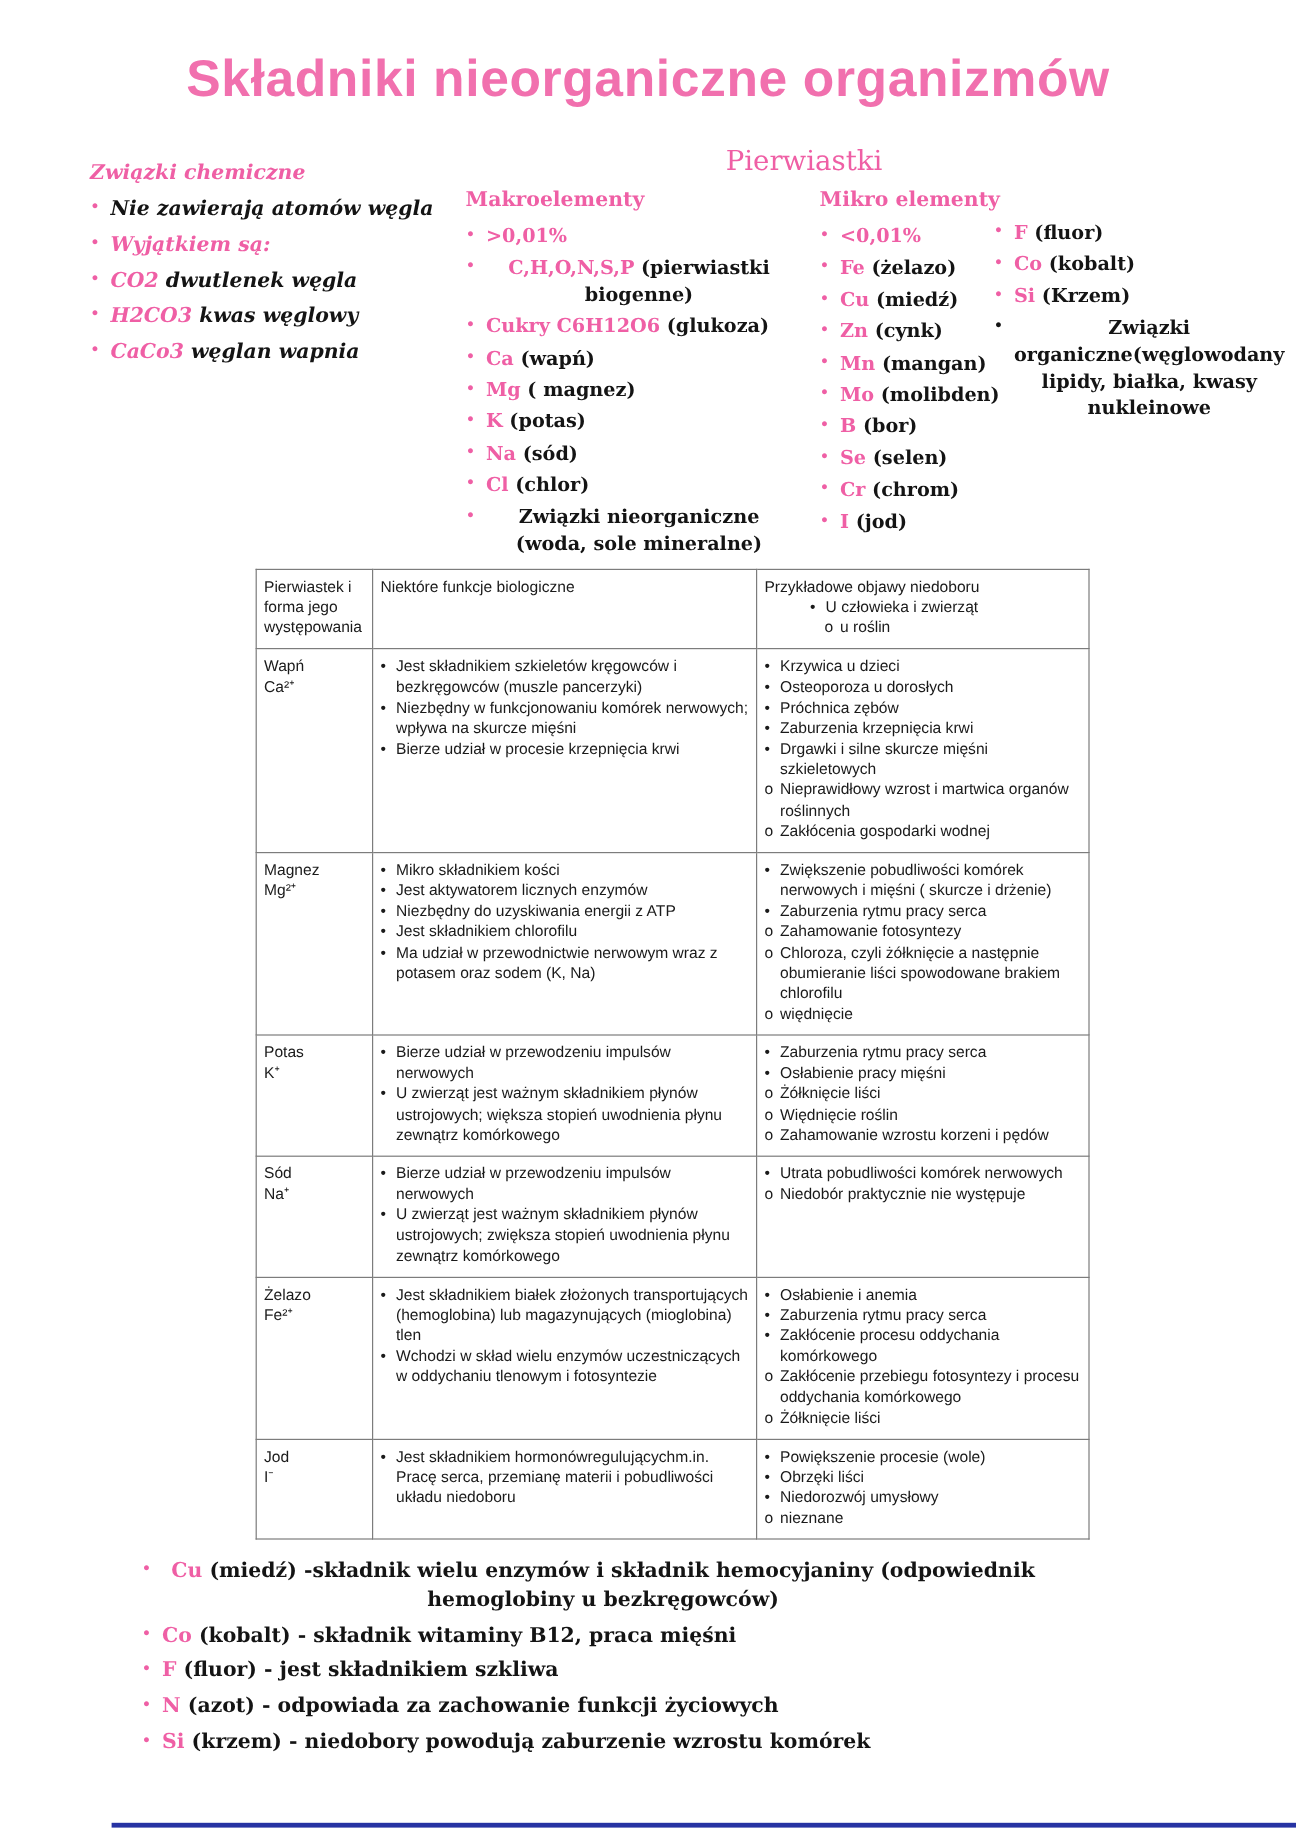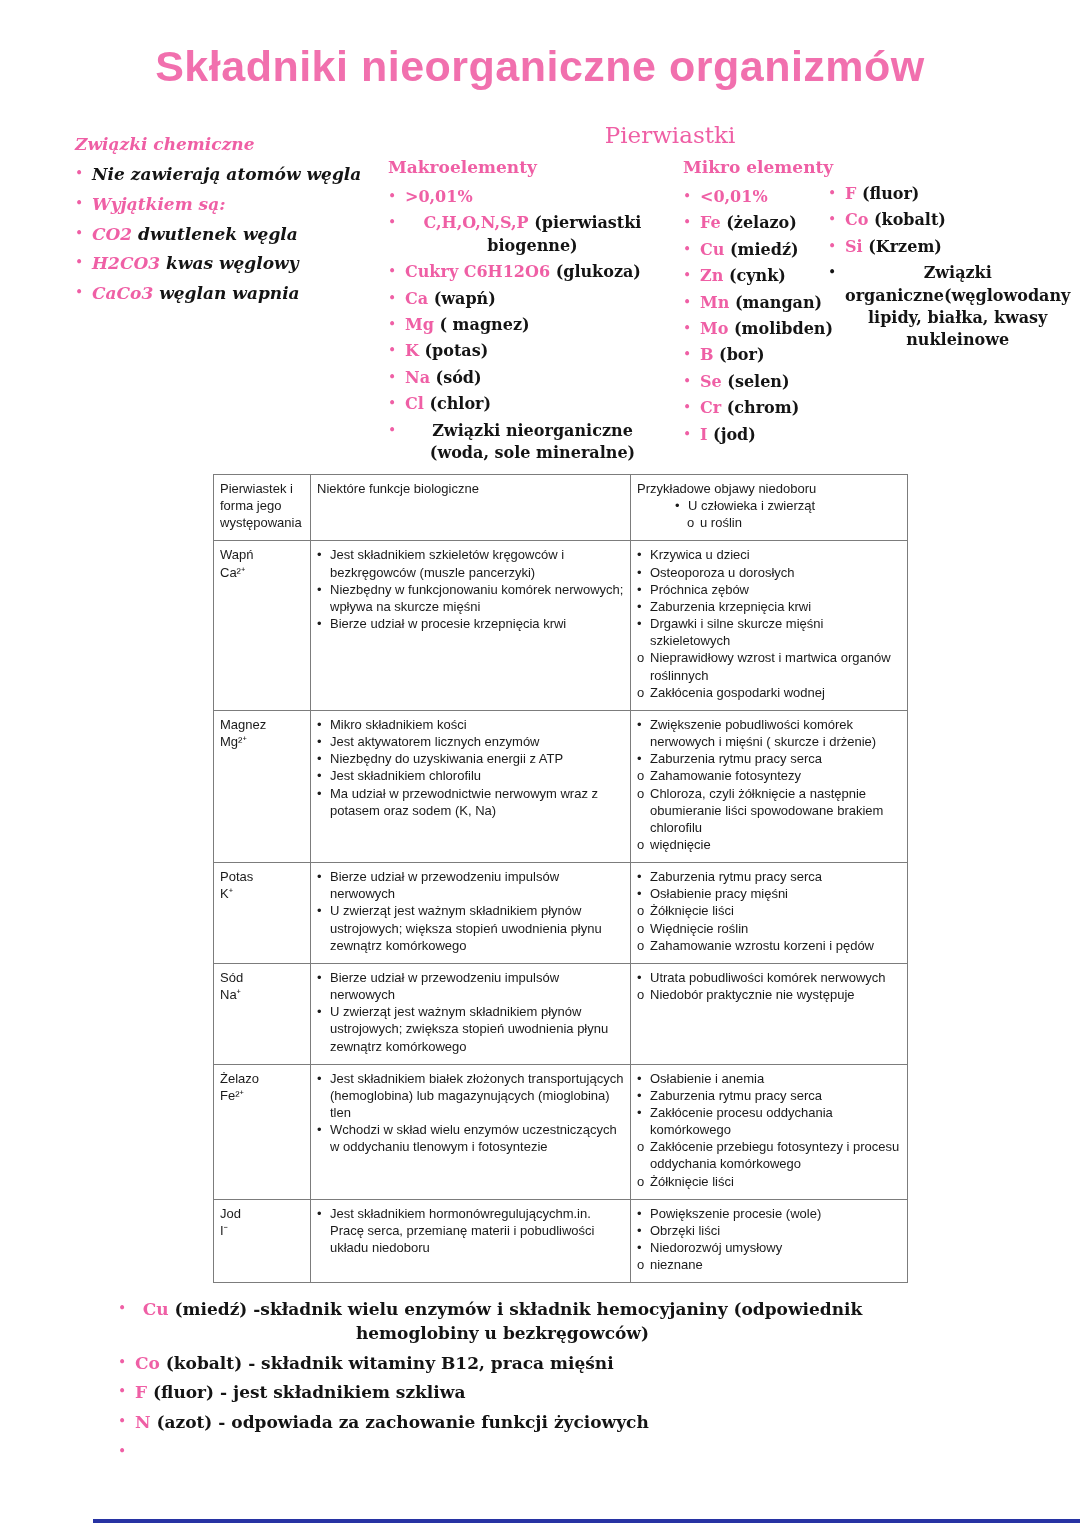"Si (krzem) - niedobory powodują" span.litx { html: none -> <span><span>Si</span><span> (krzem) - niedobory powodują zaburzenie wzrostu komórek</span></span> }
